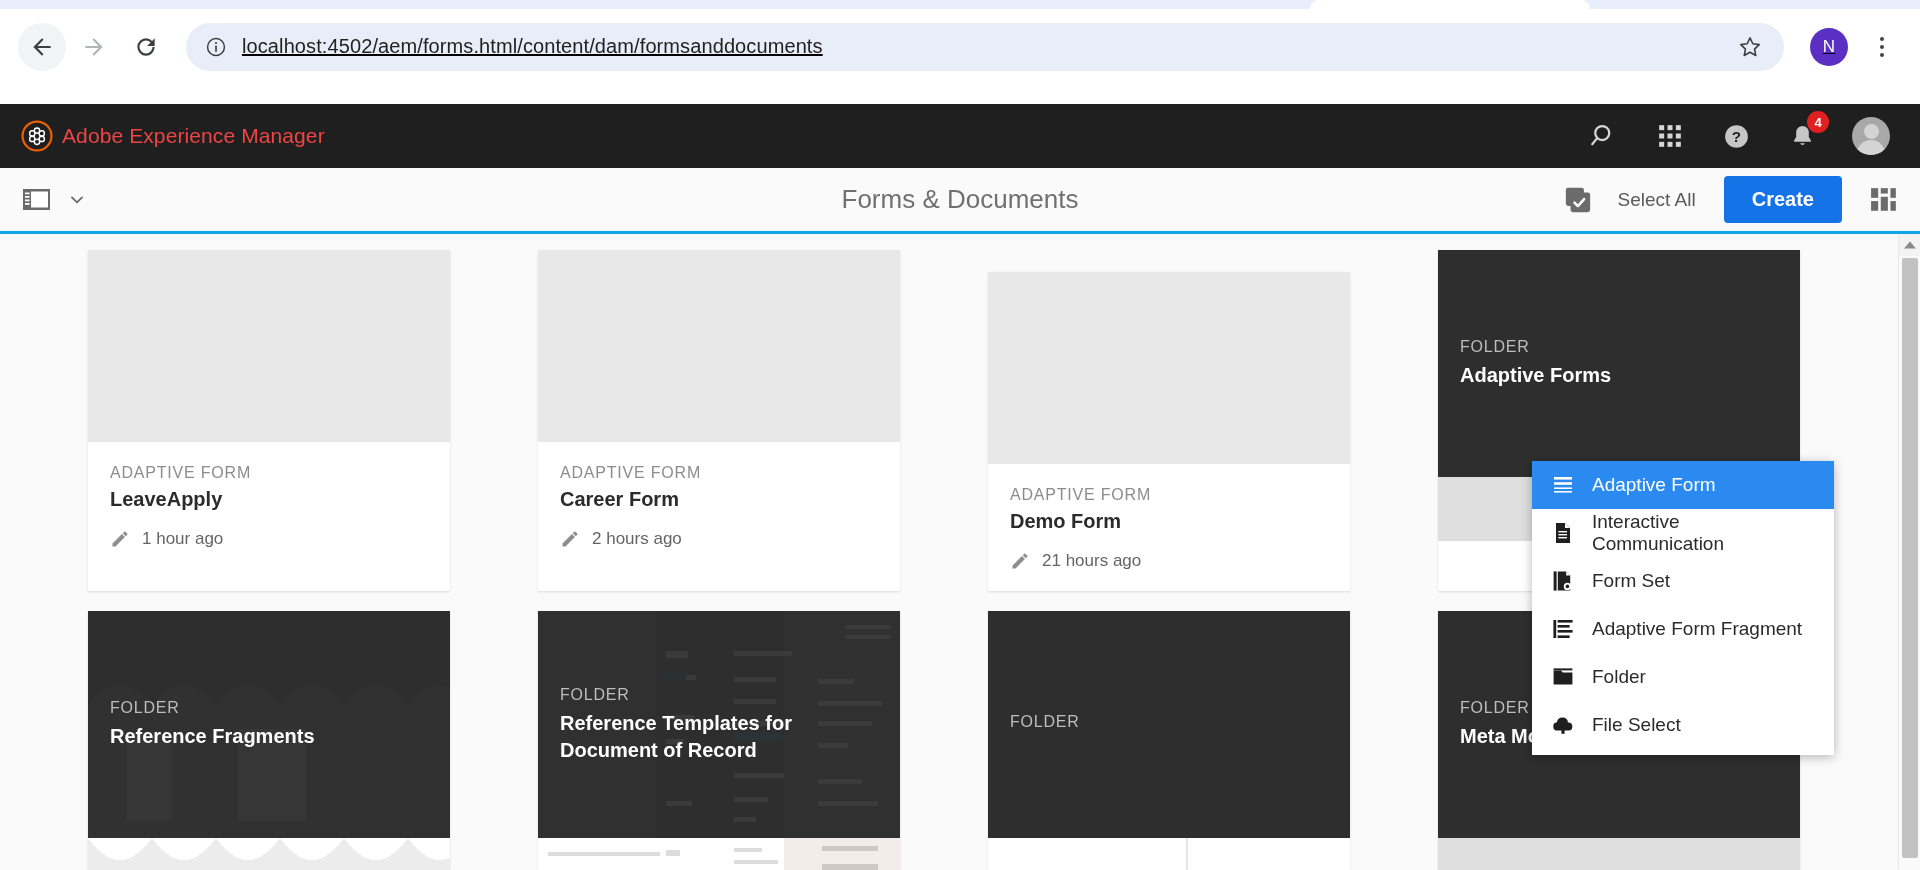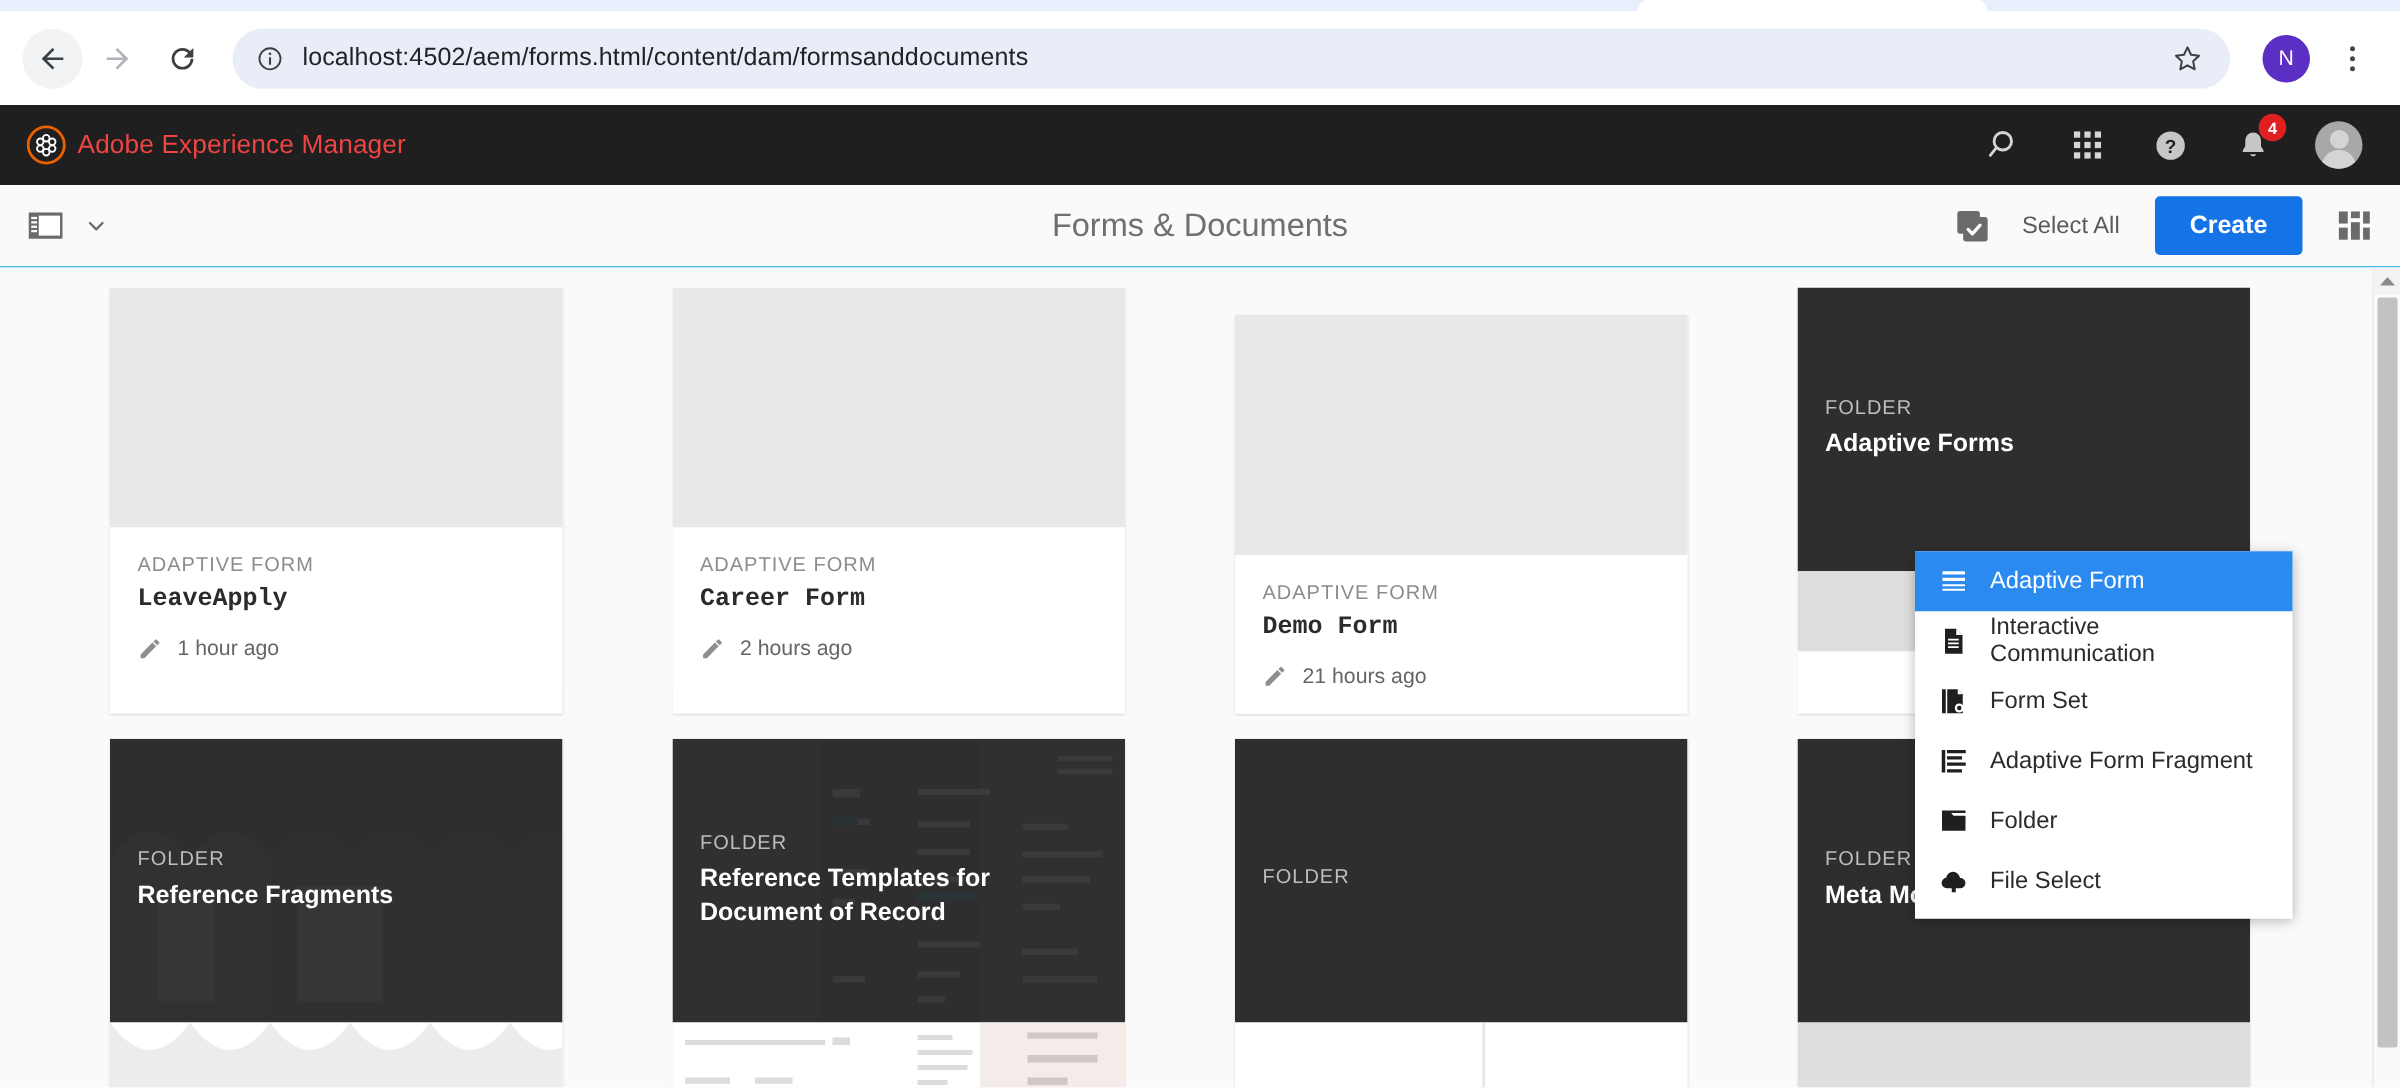"localhost:4502/aem/forms.html/content/da" .browser-chrome { height: 84px -> 104px; text-decoration: none -> underline }
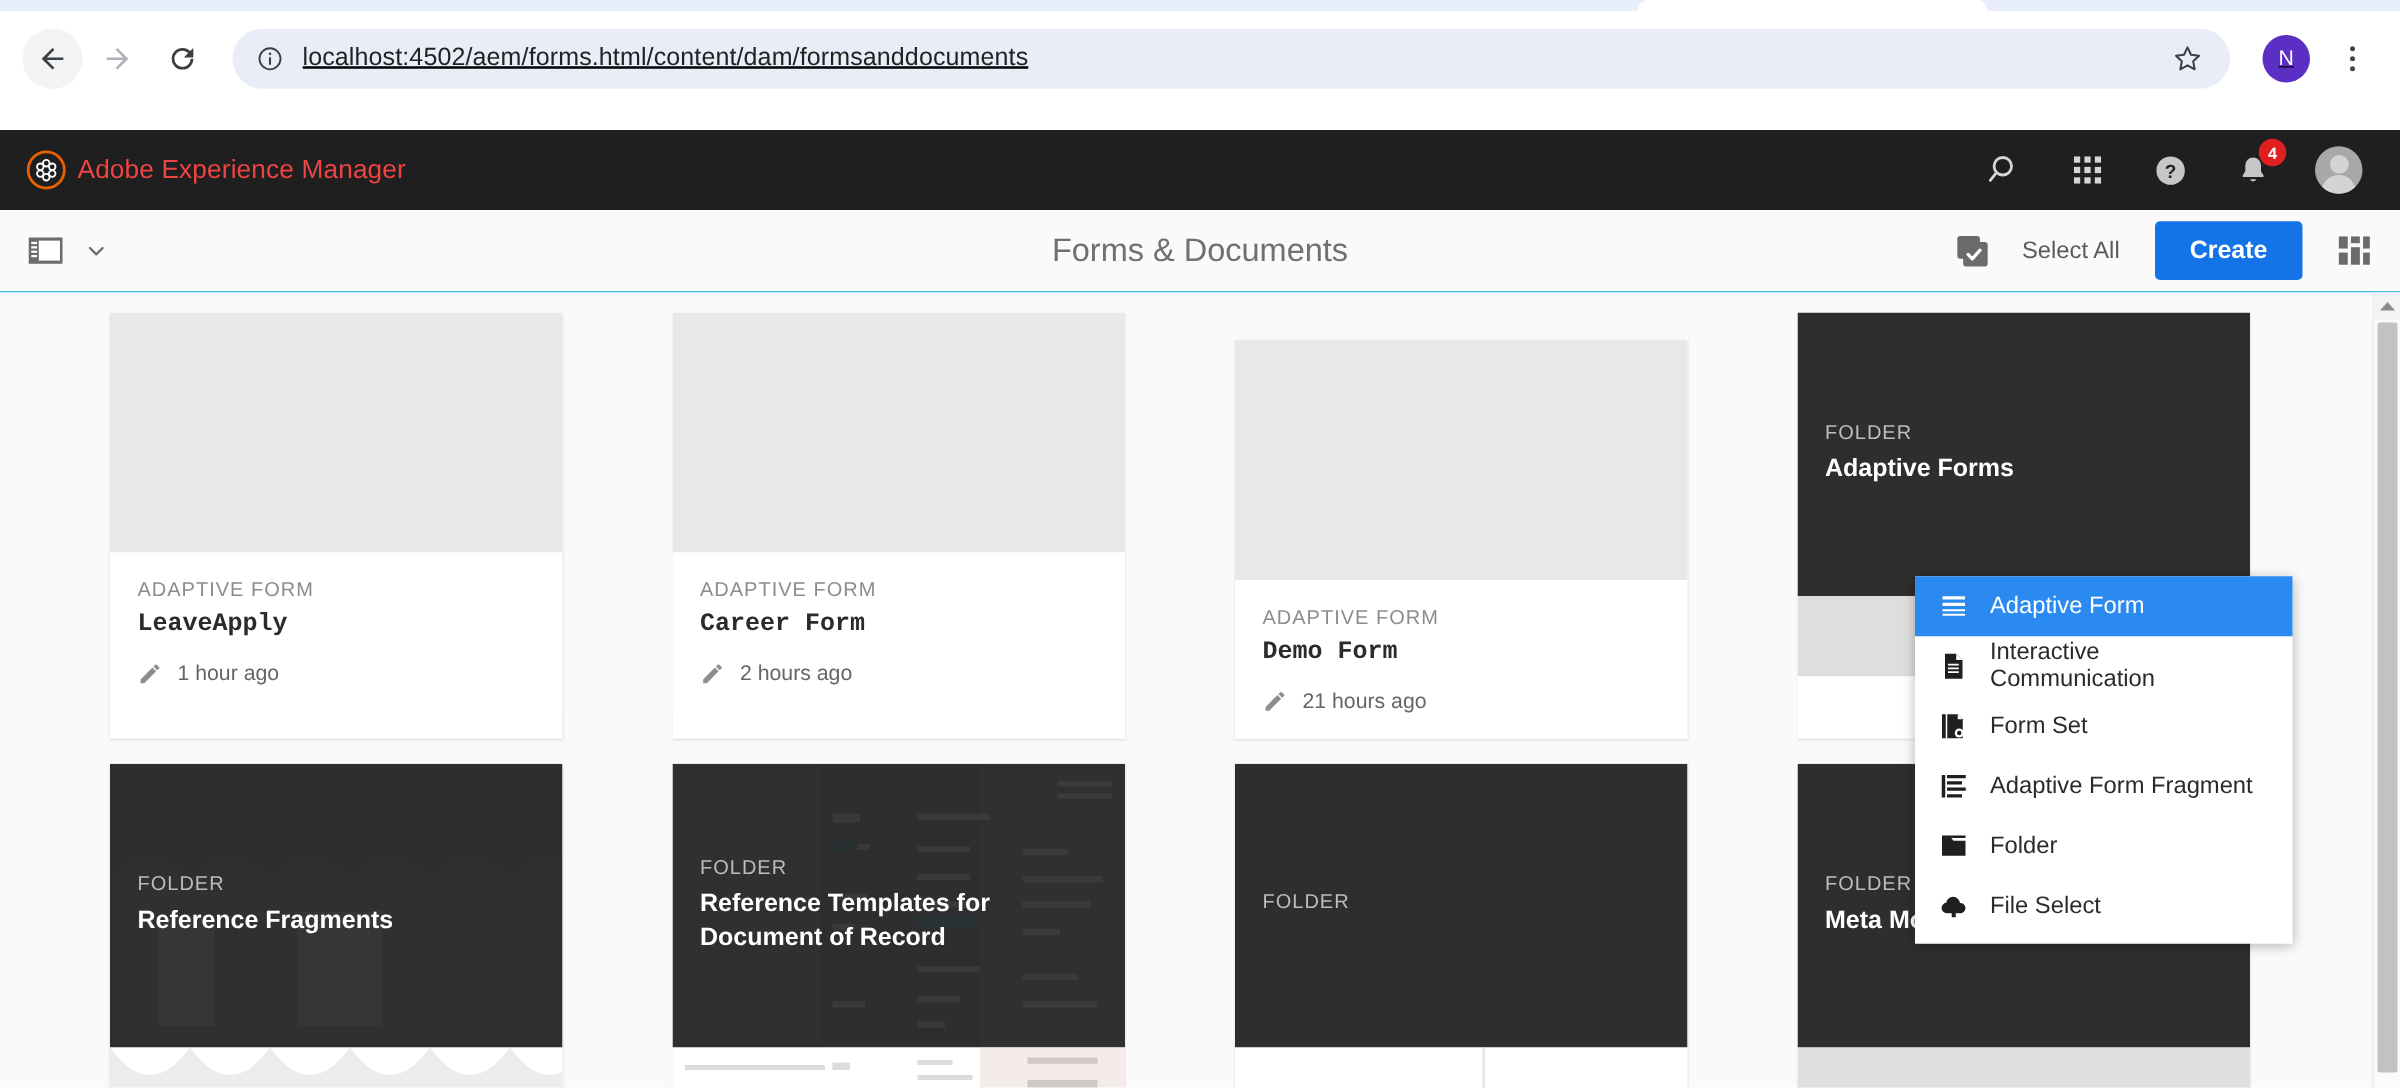"Forms & Documents" .toolbar { border-bottom: 1px solid #0ea5e9 -> 3px solid #0ea5e9 }
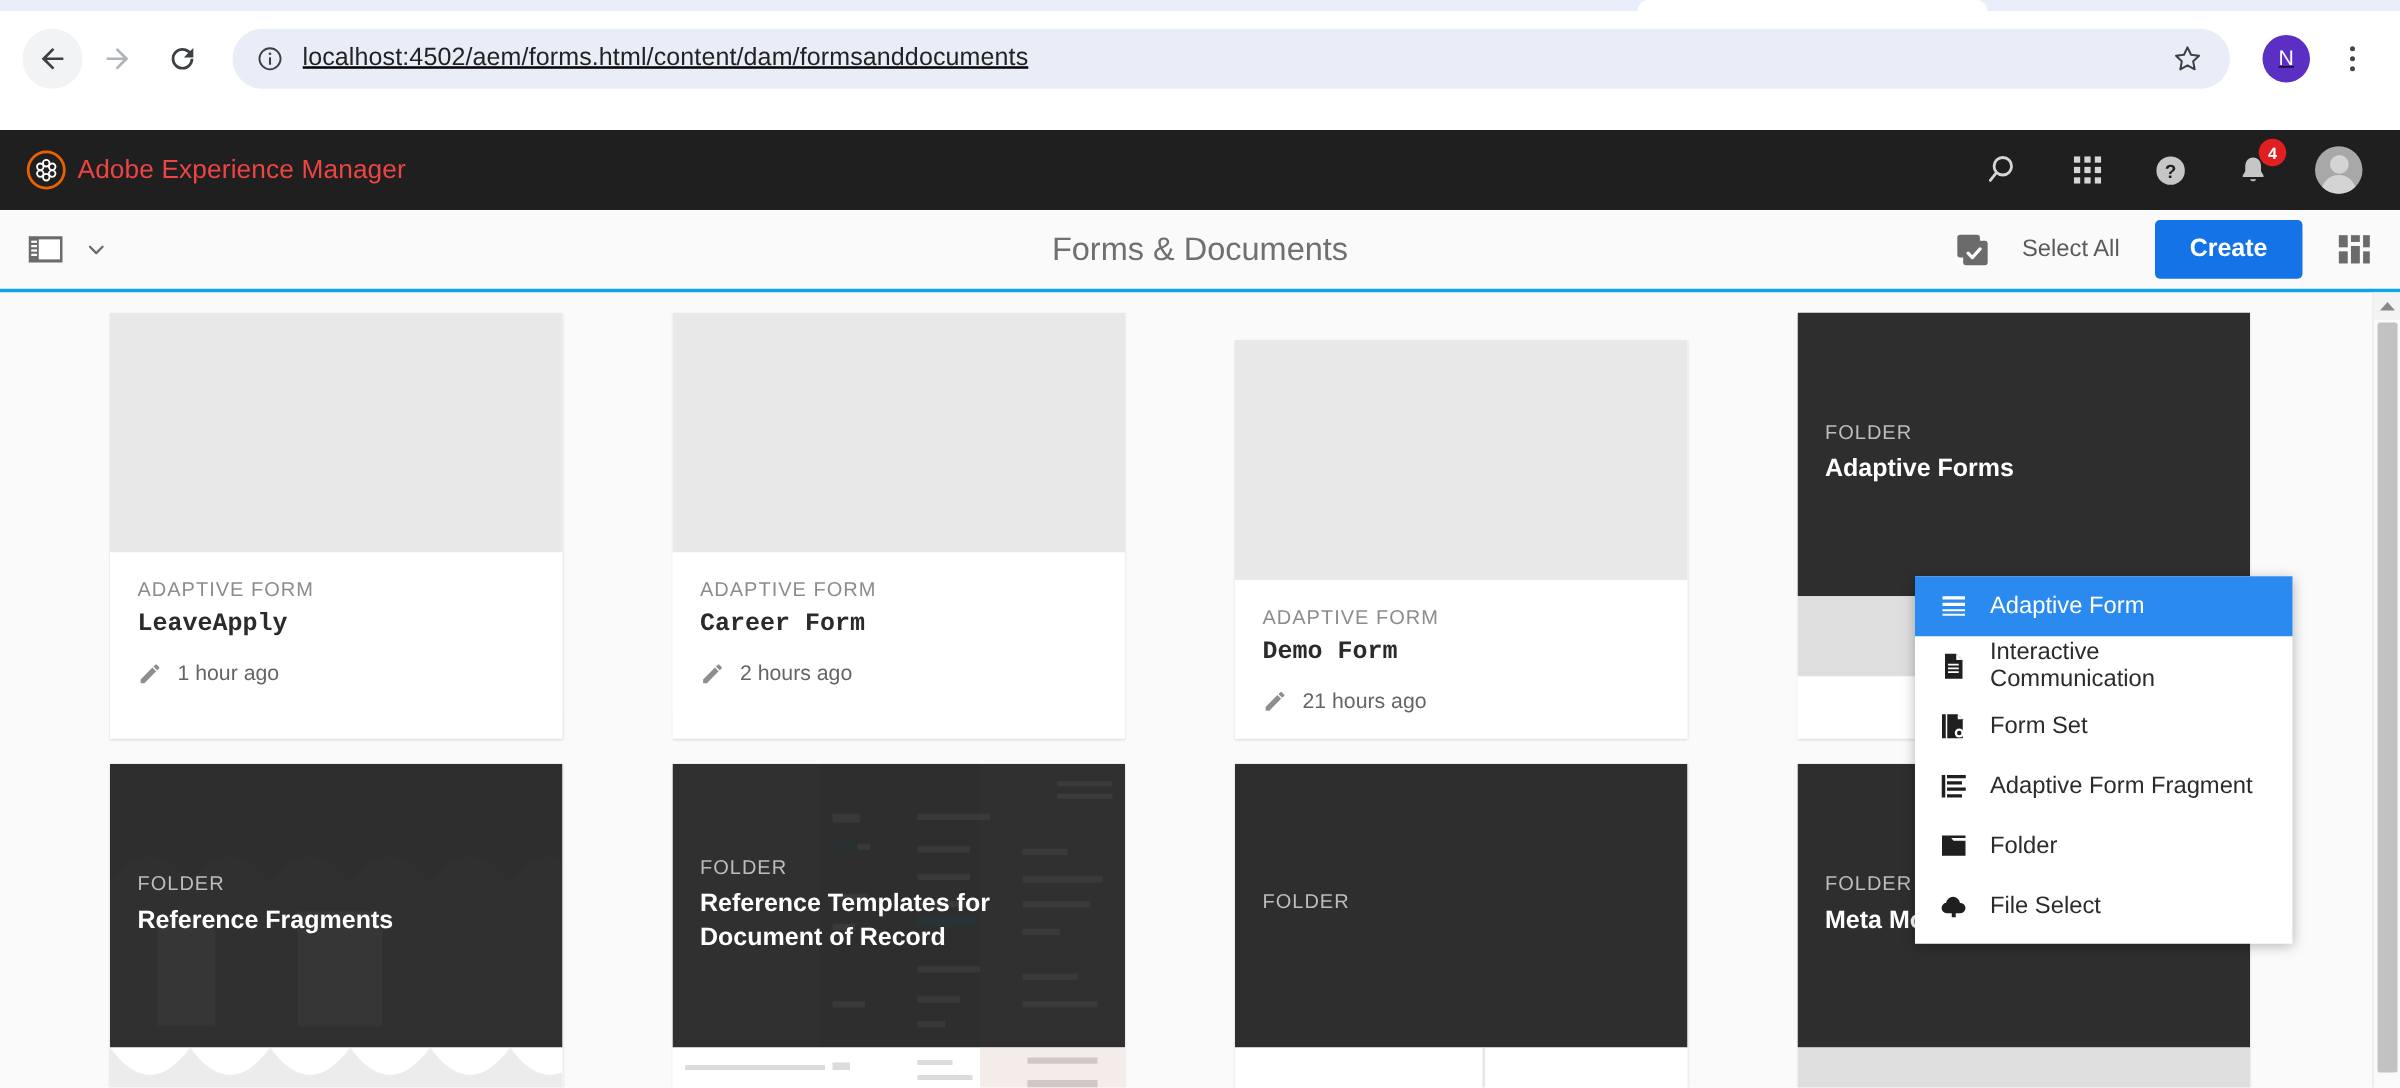"LeaveApply" .asset-title { font-family: Liberation Mono, monospace -> none }
